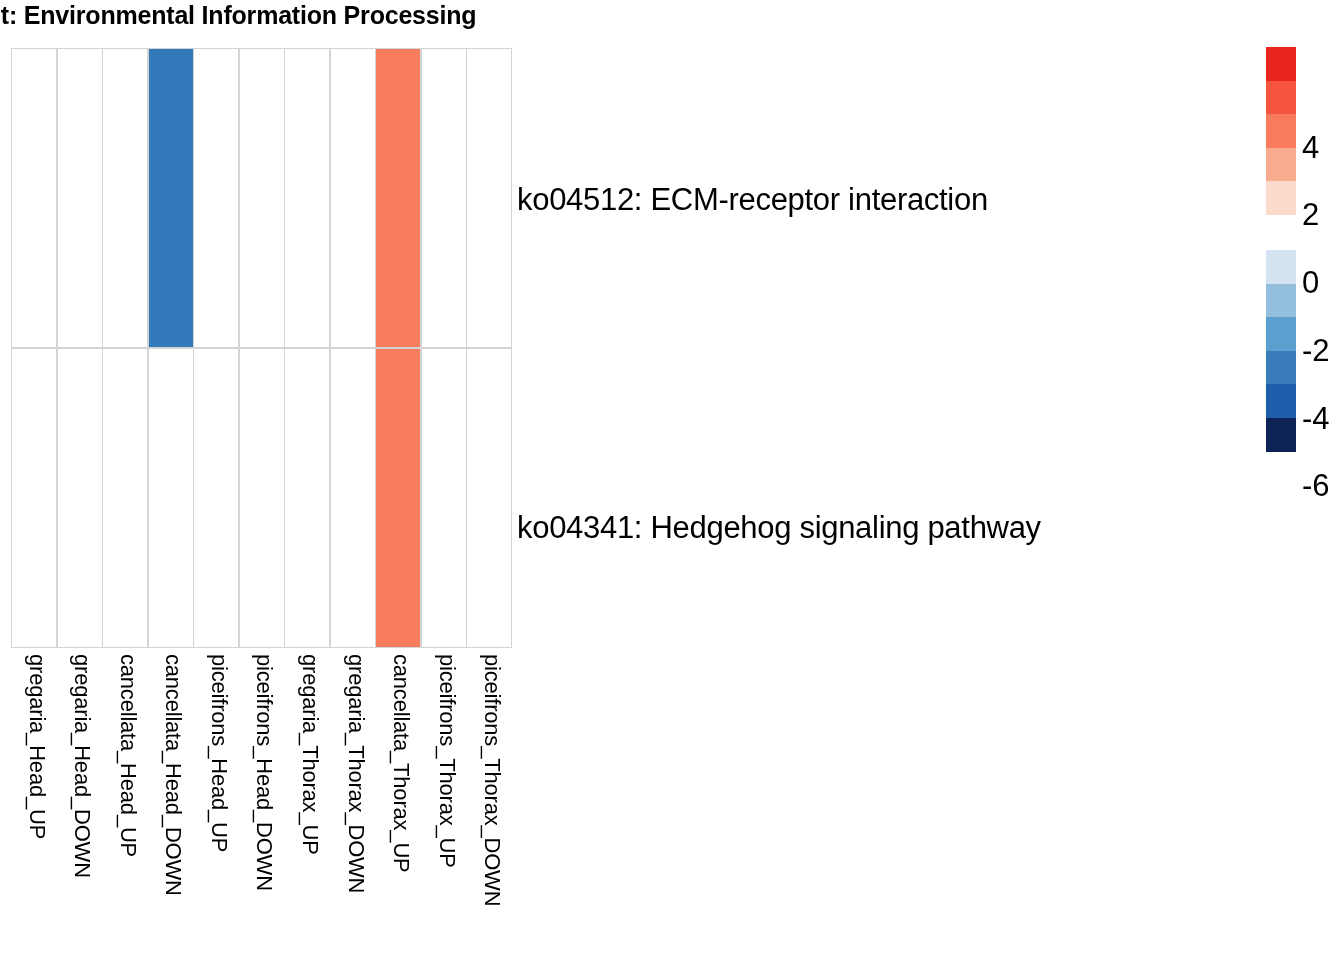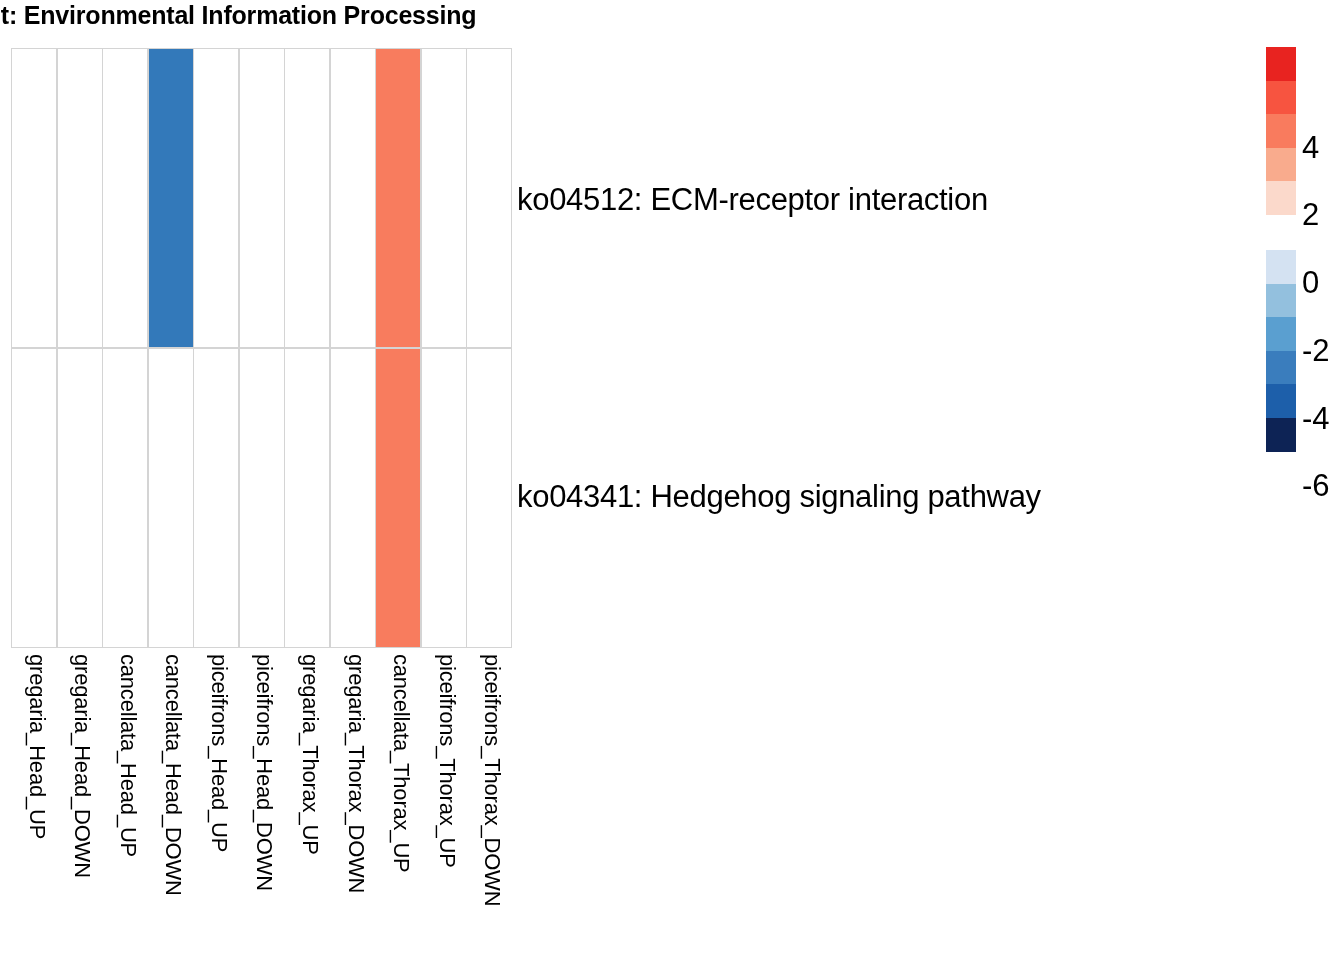"ko04341: Hedgehog signaling pathway" #row-label-1 { top: 479px -> 510px }
